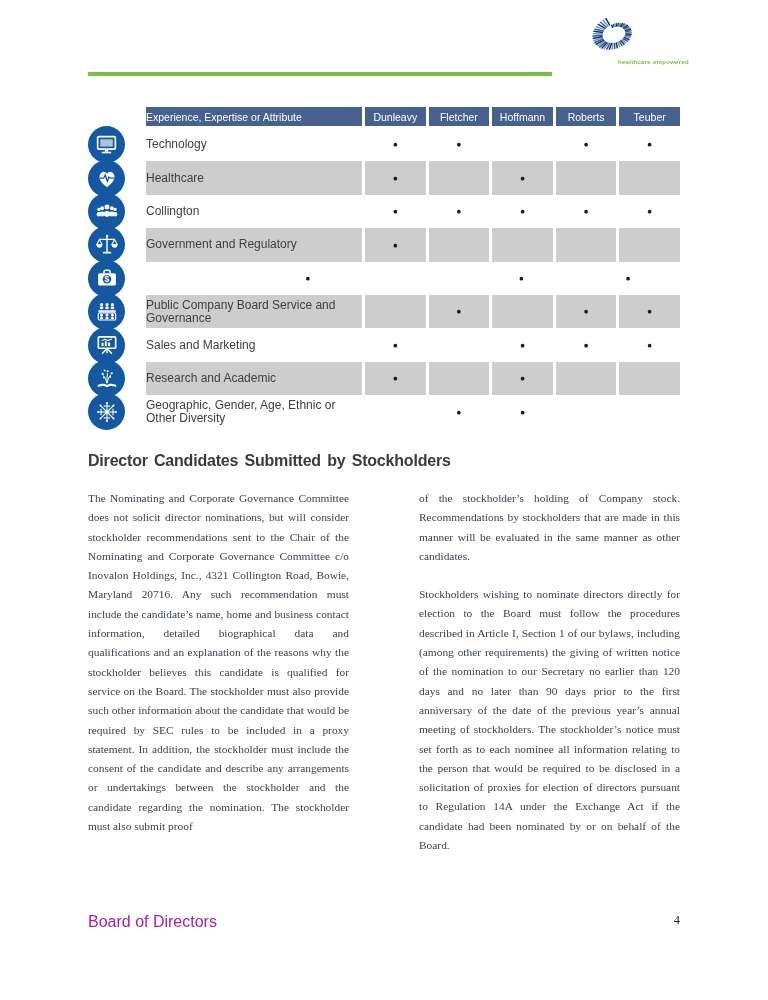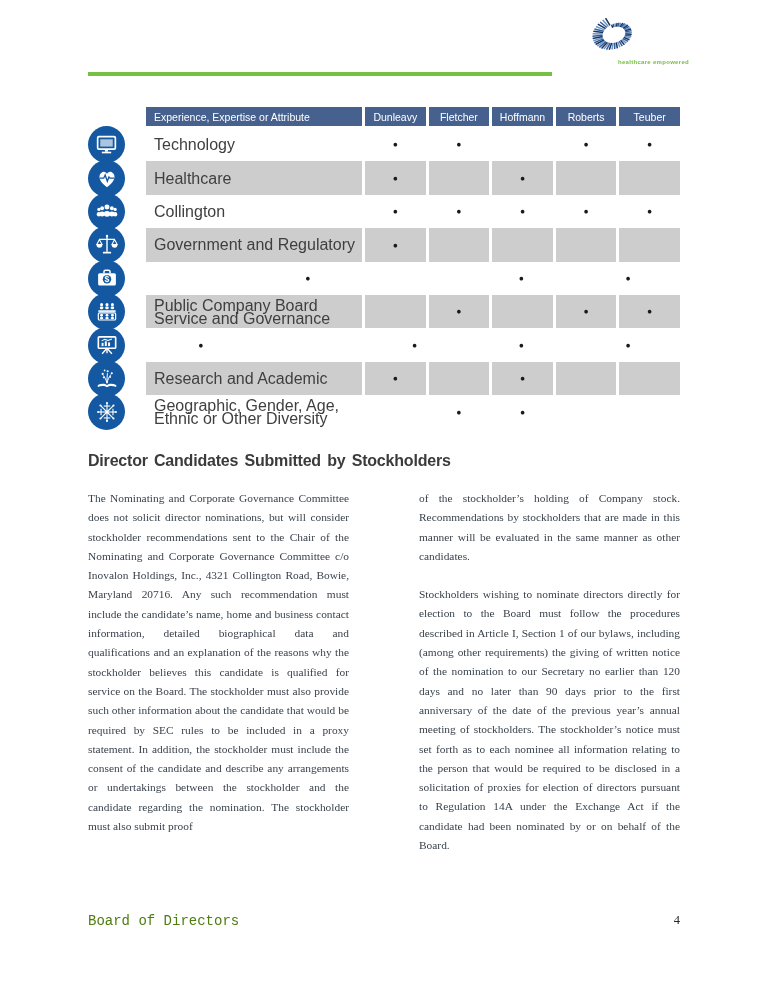"Experience, Expertise or Attribute" .m-label { padding-left: 8px -> none }
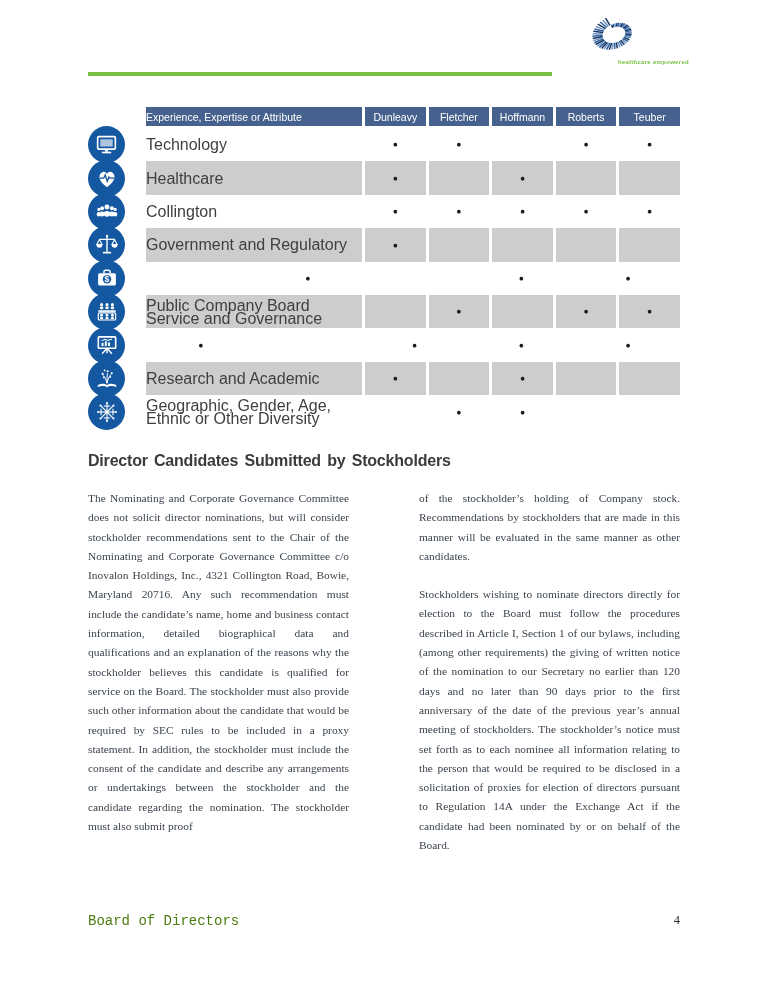"Technology" .m-body-row .m-label span { font-size: 16px -> 12px }
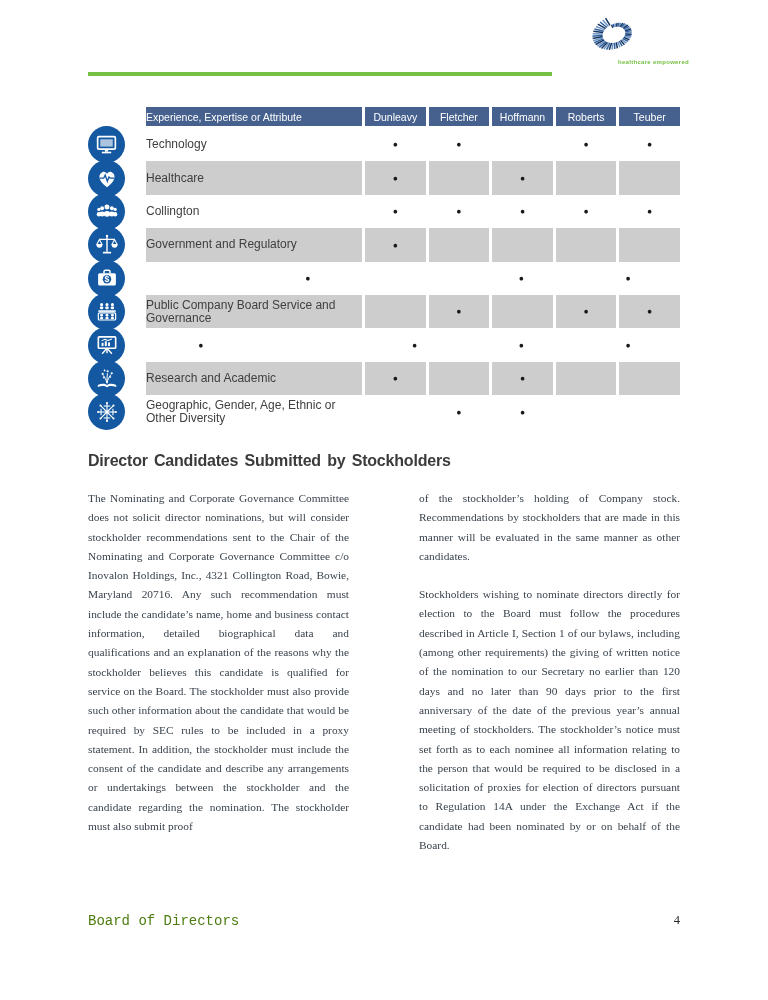"Sales and Marketing" div.m-label { html: none -> <div> <span>Sales and Marketing</span> </div> }
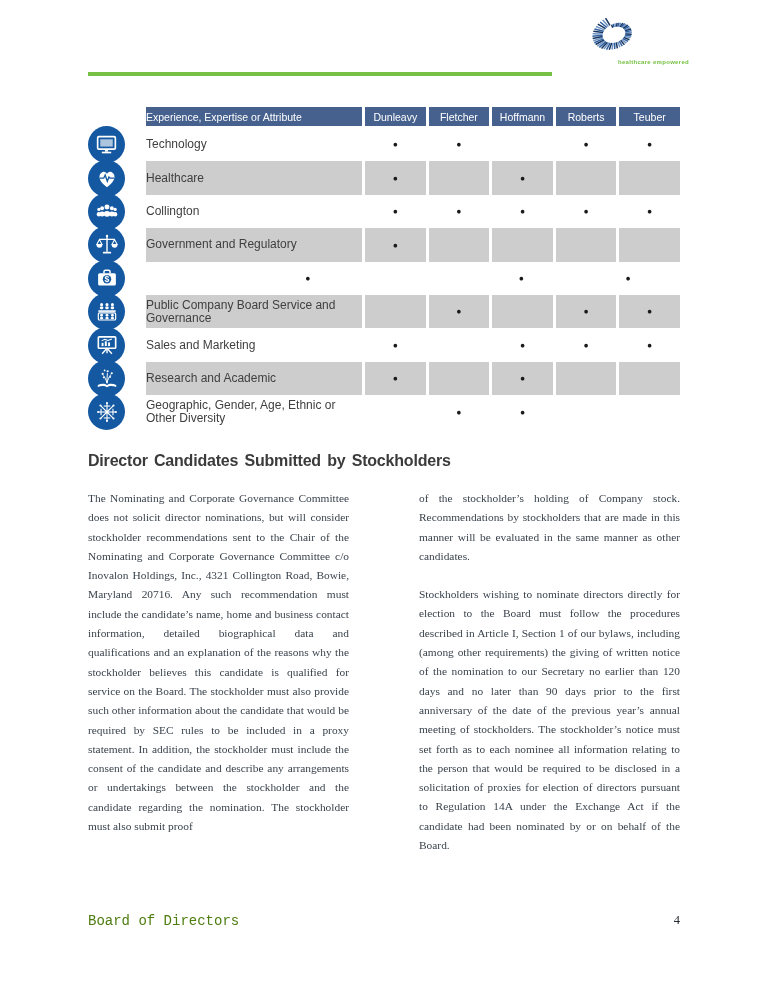"Board of Directors" .footer-left { color: #4d7c0f -> #a21caf; font-family: Liberation Mono, monospace -> Liberation Sans, sans-serif; font-size: 14px -> 16px }
